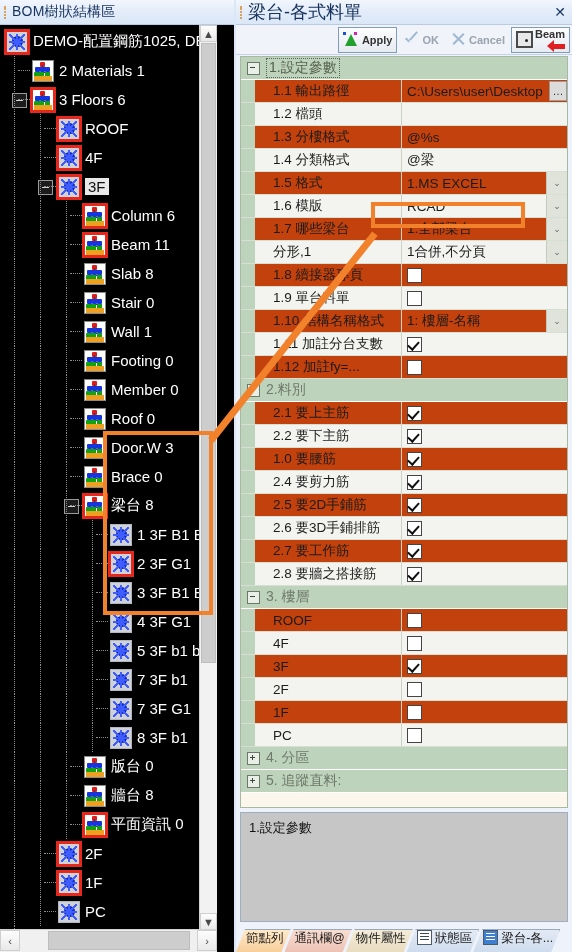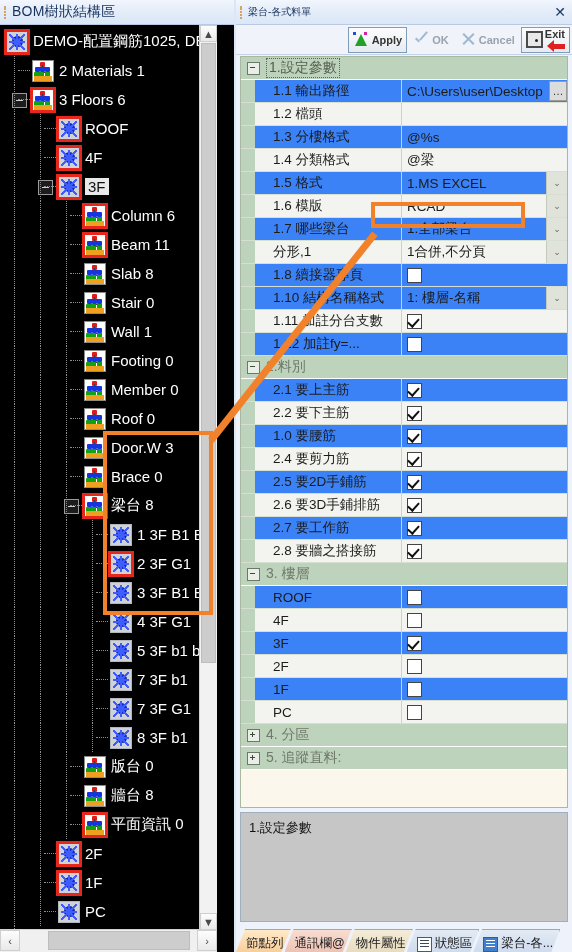"梁台-各式料單" .rp-title-text { font-size: 10px -> 18px }
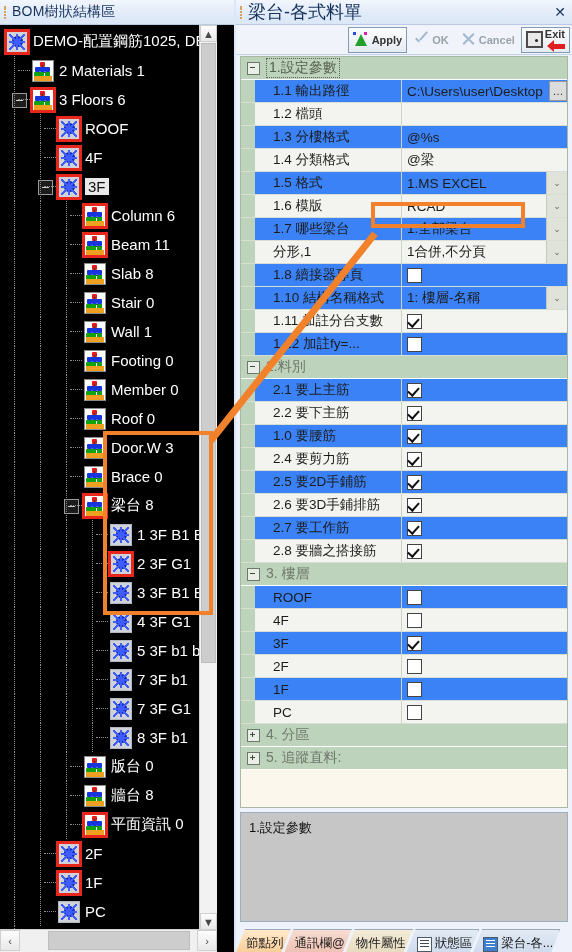"Exit" span.tb-label { text: Exit -> Beam }
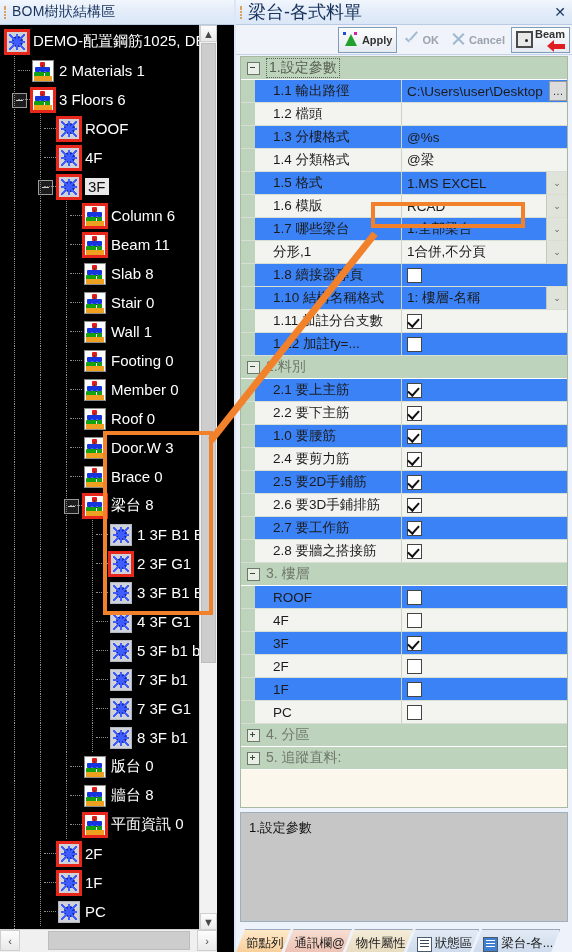"1.1 輸出路徑" .grow.even { background: #3b82f6 -> #c2410c }
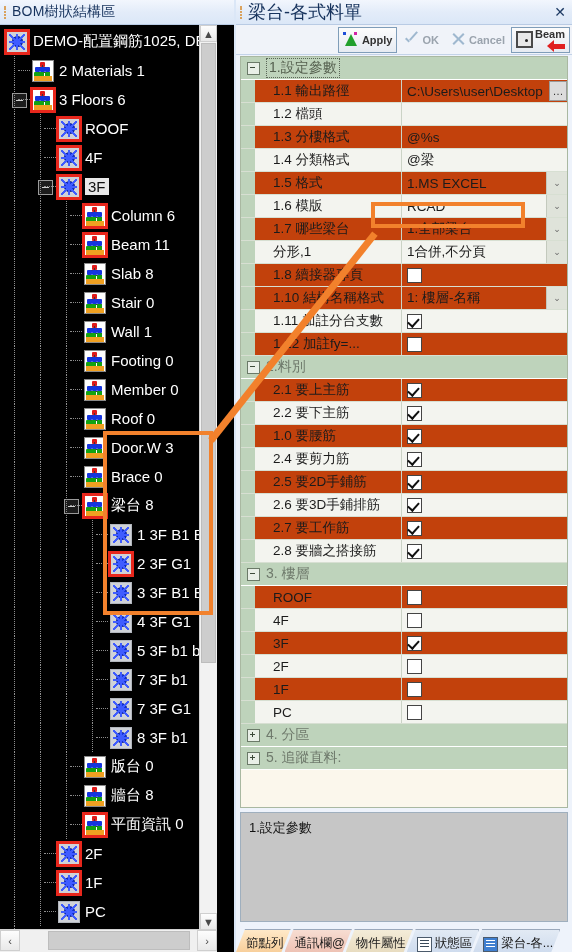"1.9 單台料單" div.grow { html: none -> <div> <div>1.9 單台料單</div> <div> <span></span> </div> </div> }
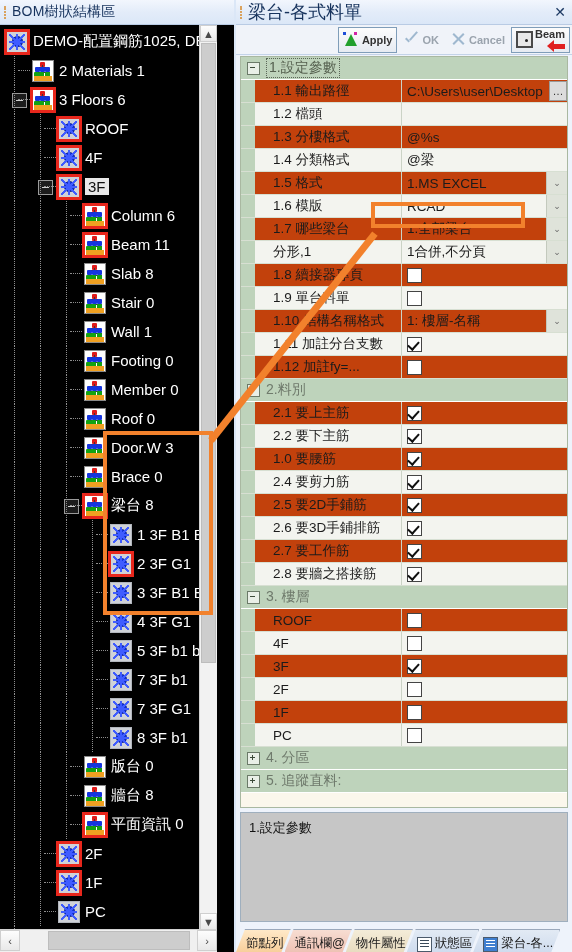"節點列" .tab { align-items: flex-end -> flex-start }
